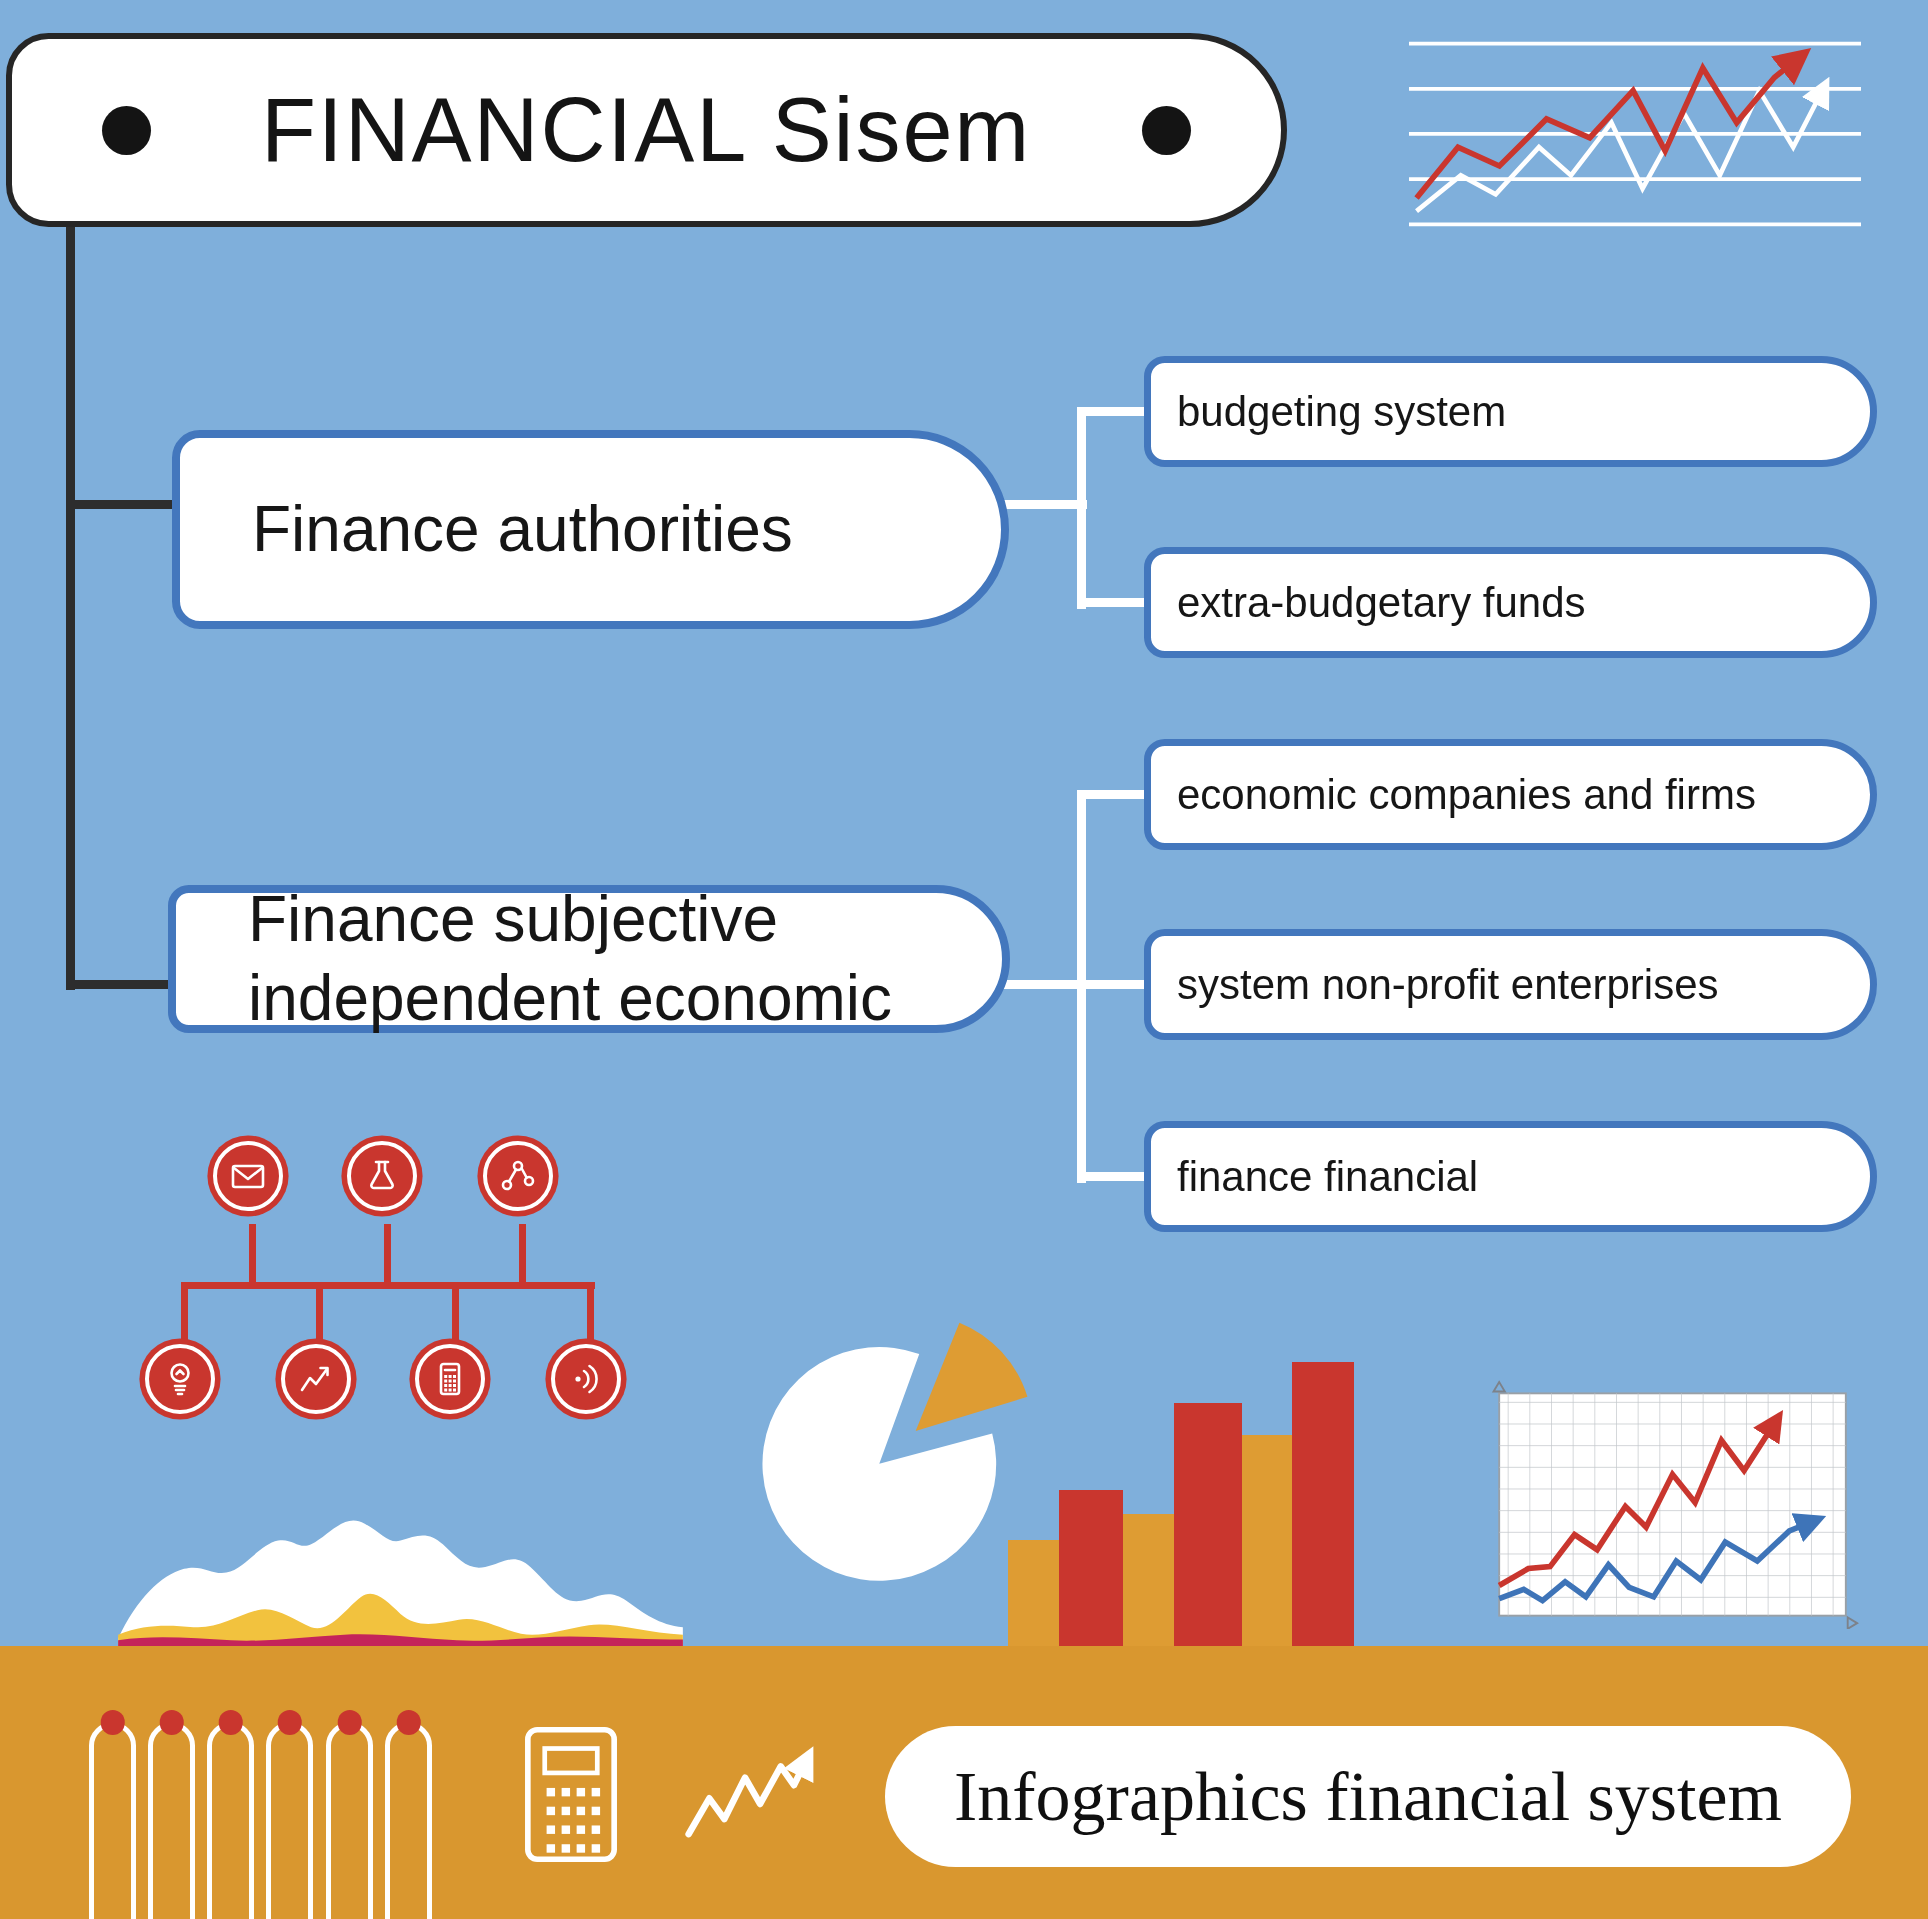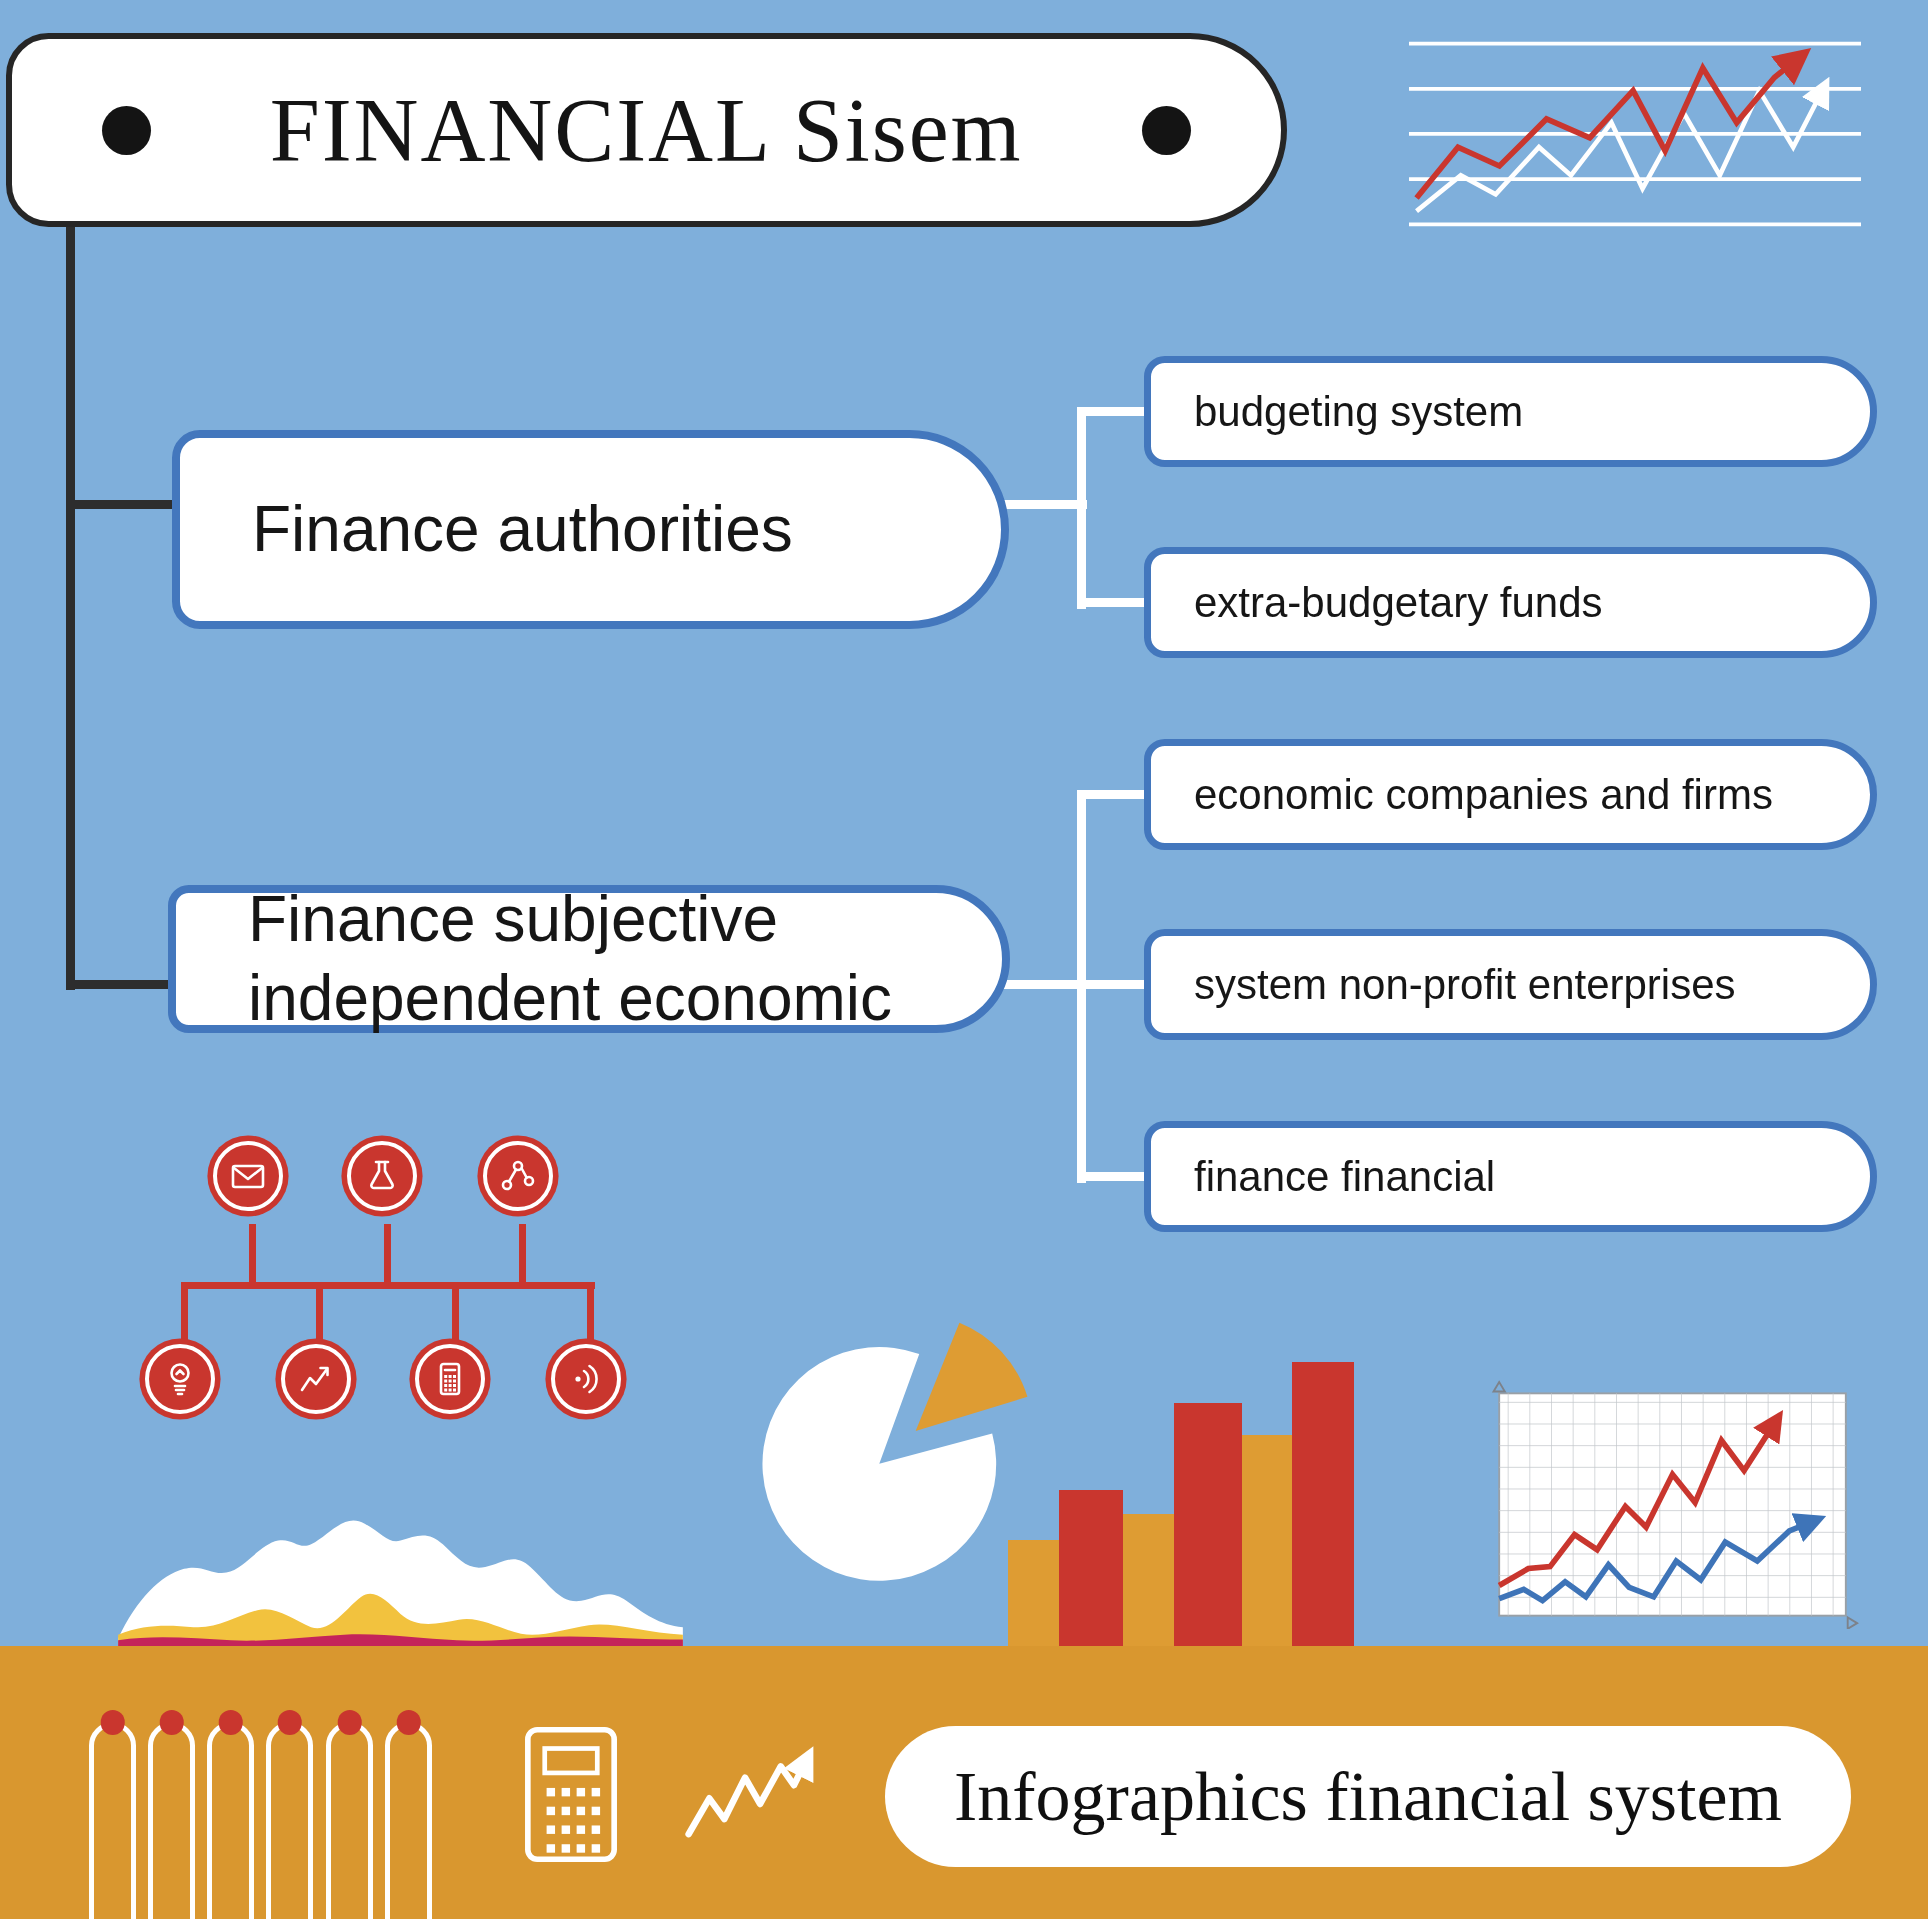"FINANCIAL Sisem" .title-box { font-family: Liberation Serif, serif -> none }
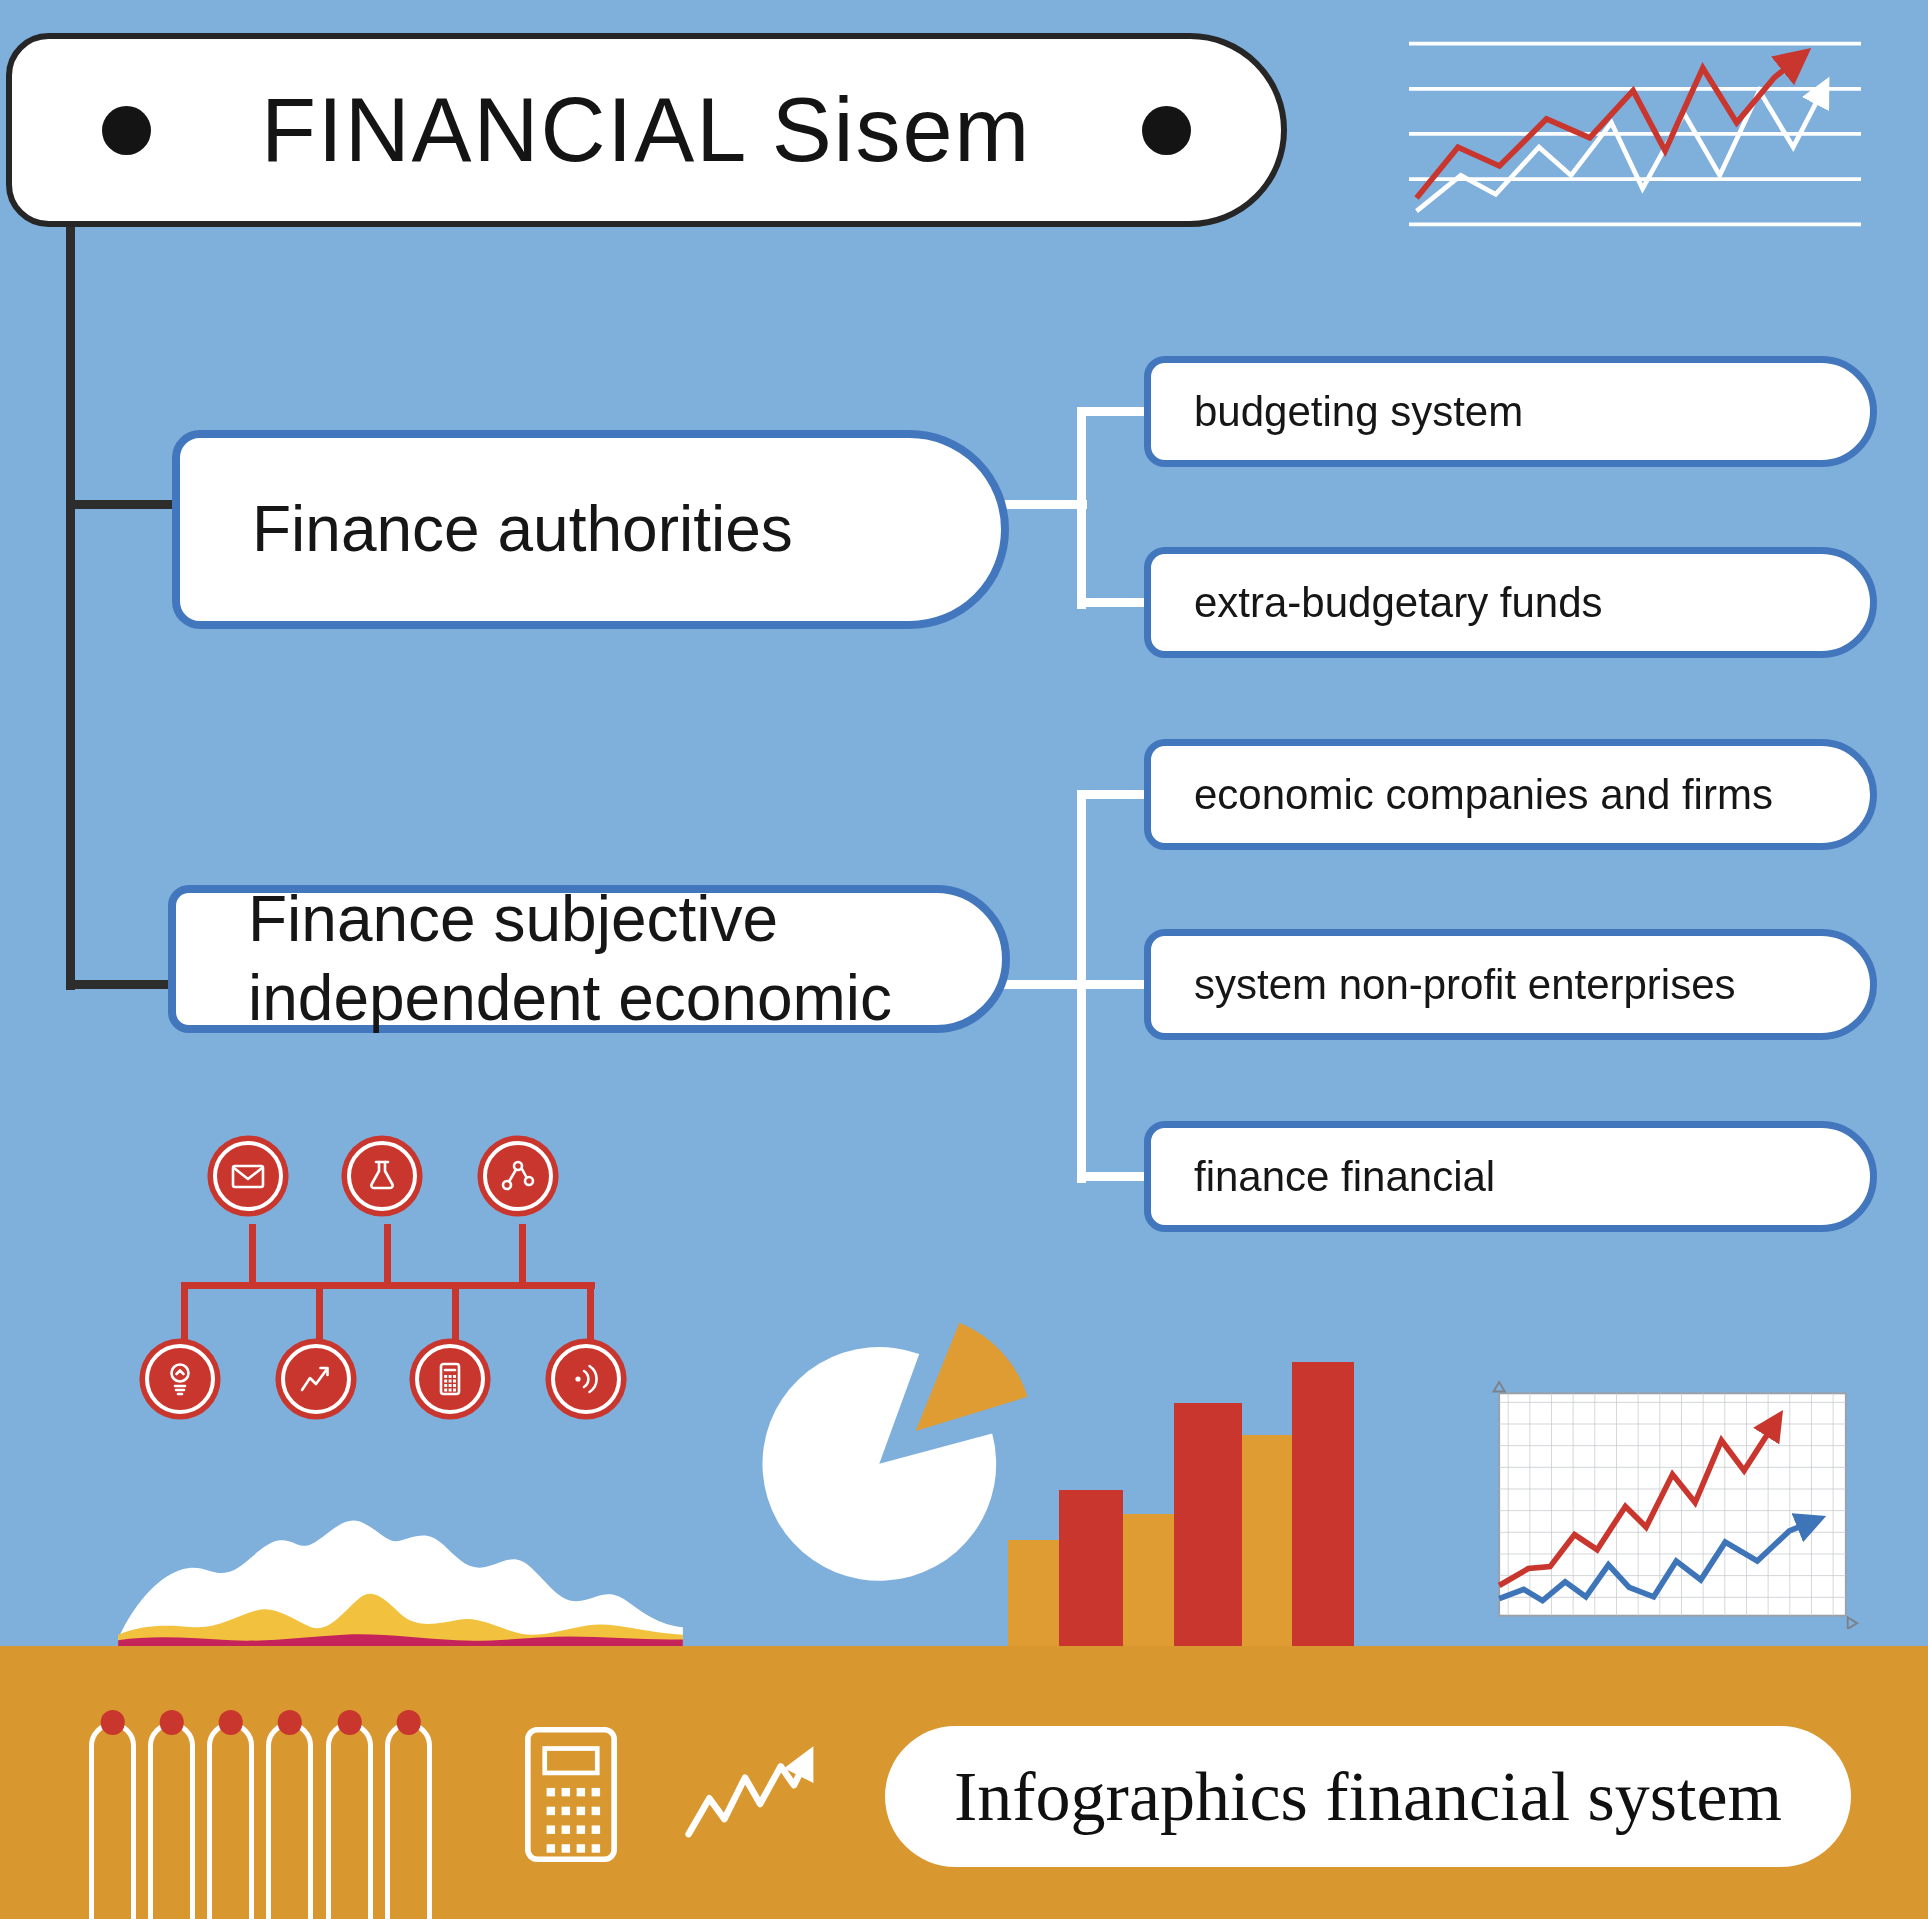"budgeting system" .node-l2 { padding-left: 43px -> 26px }
